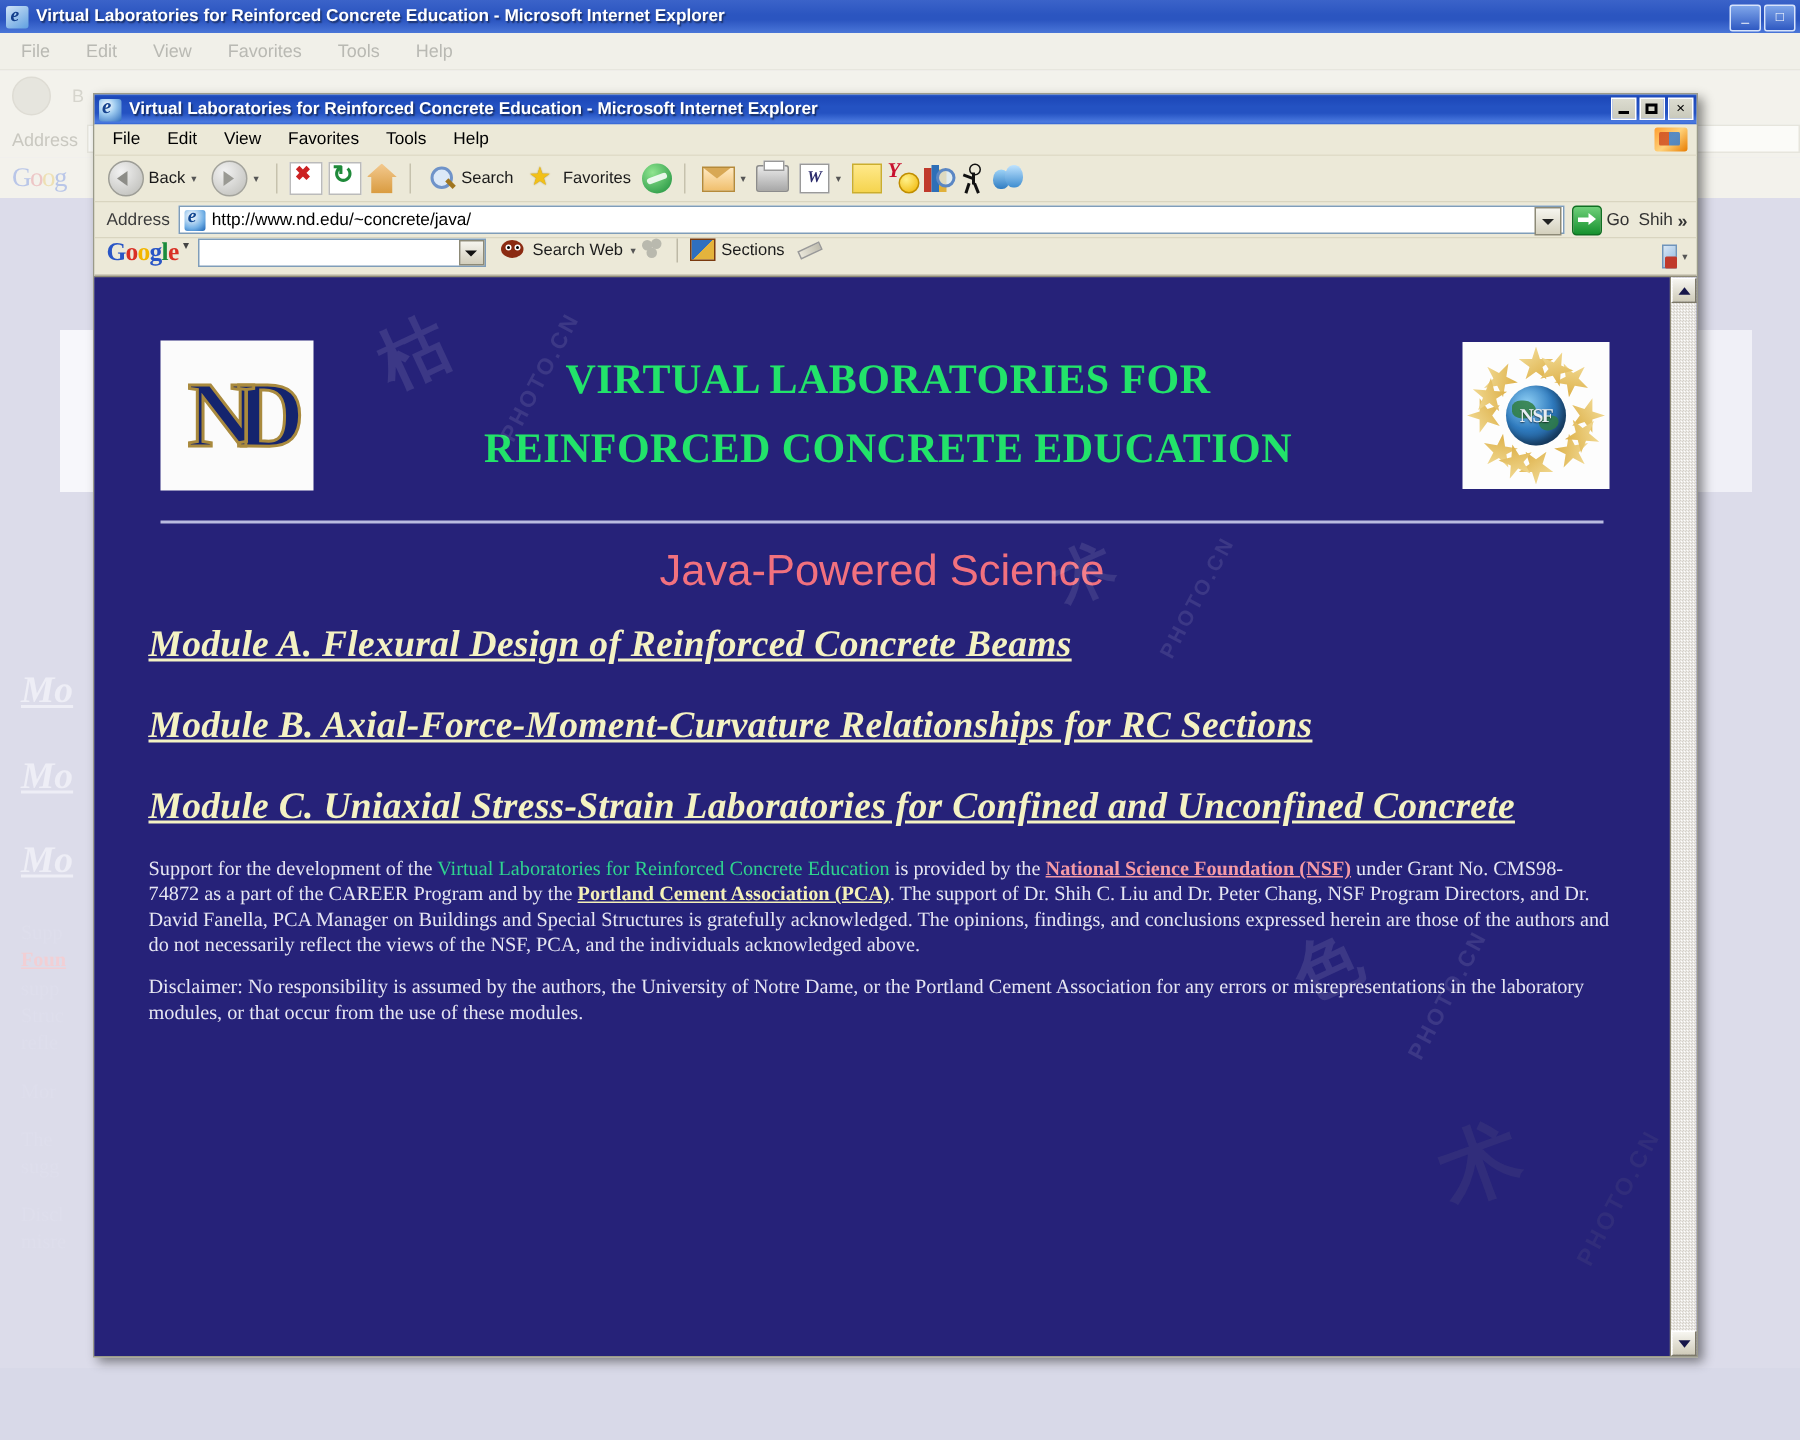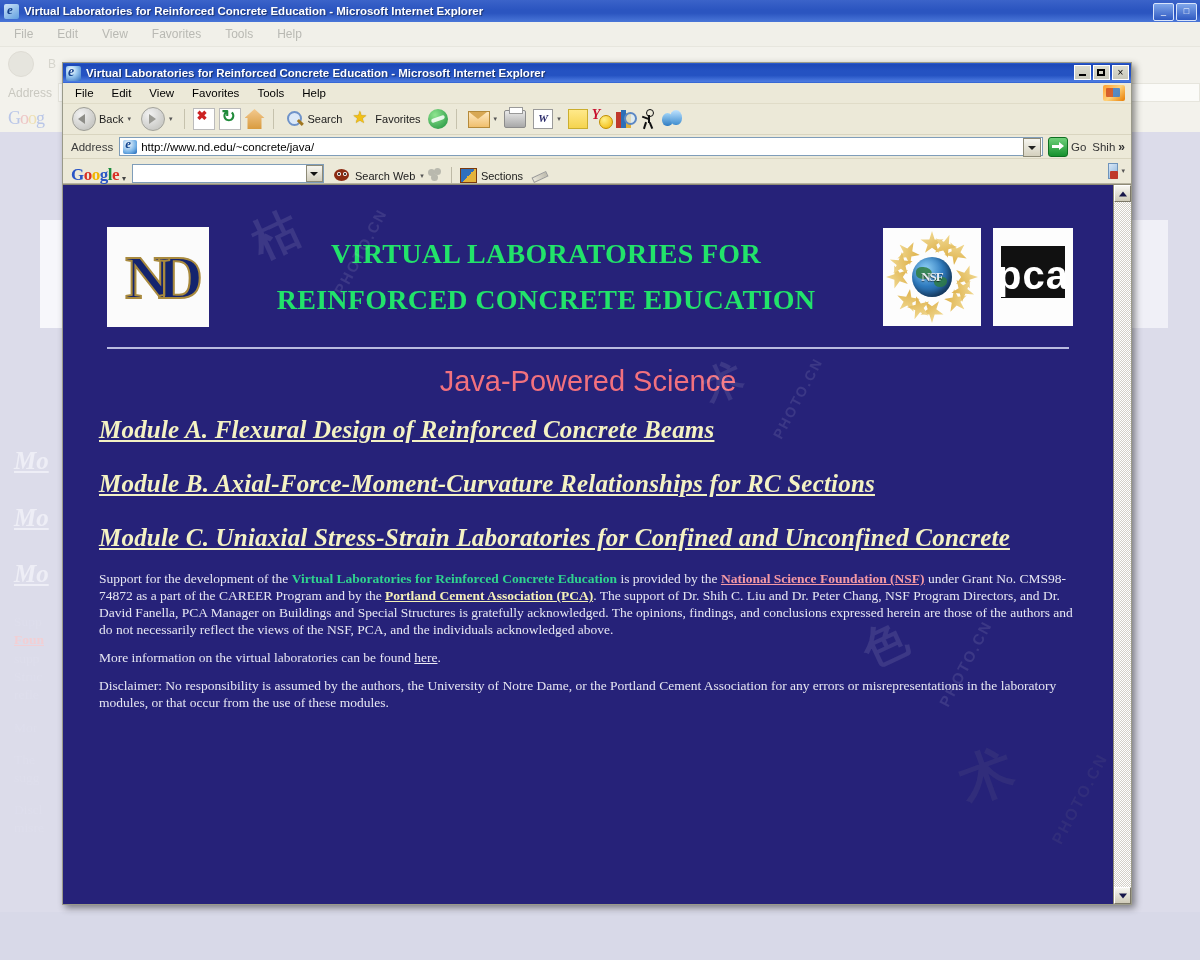"Google" .fg-gbar { align-items: flex-end -> flex-start }
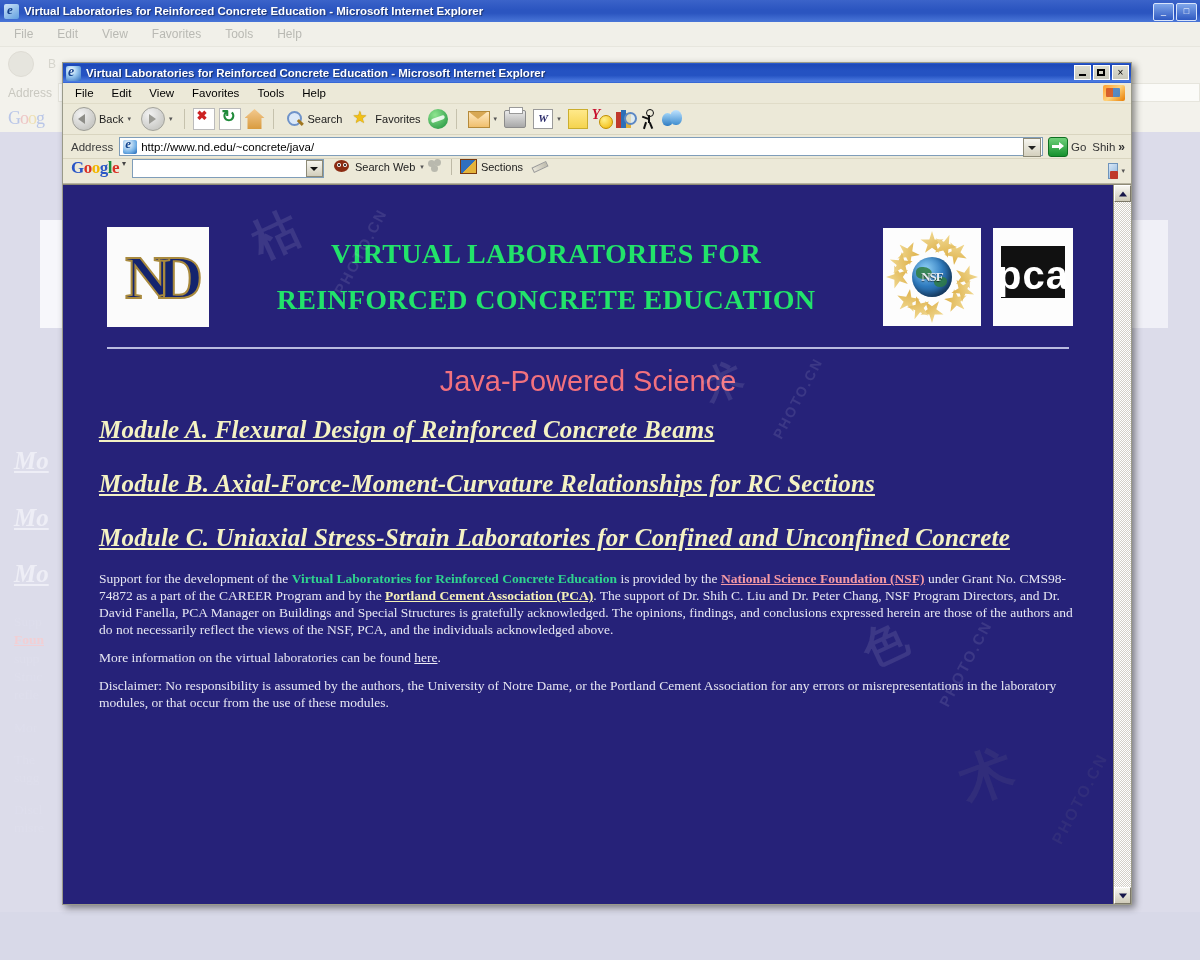"pca" div.pca-logo { html: <div> <div></div> <div>pca</div> </div> -> none }
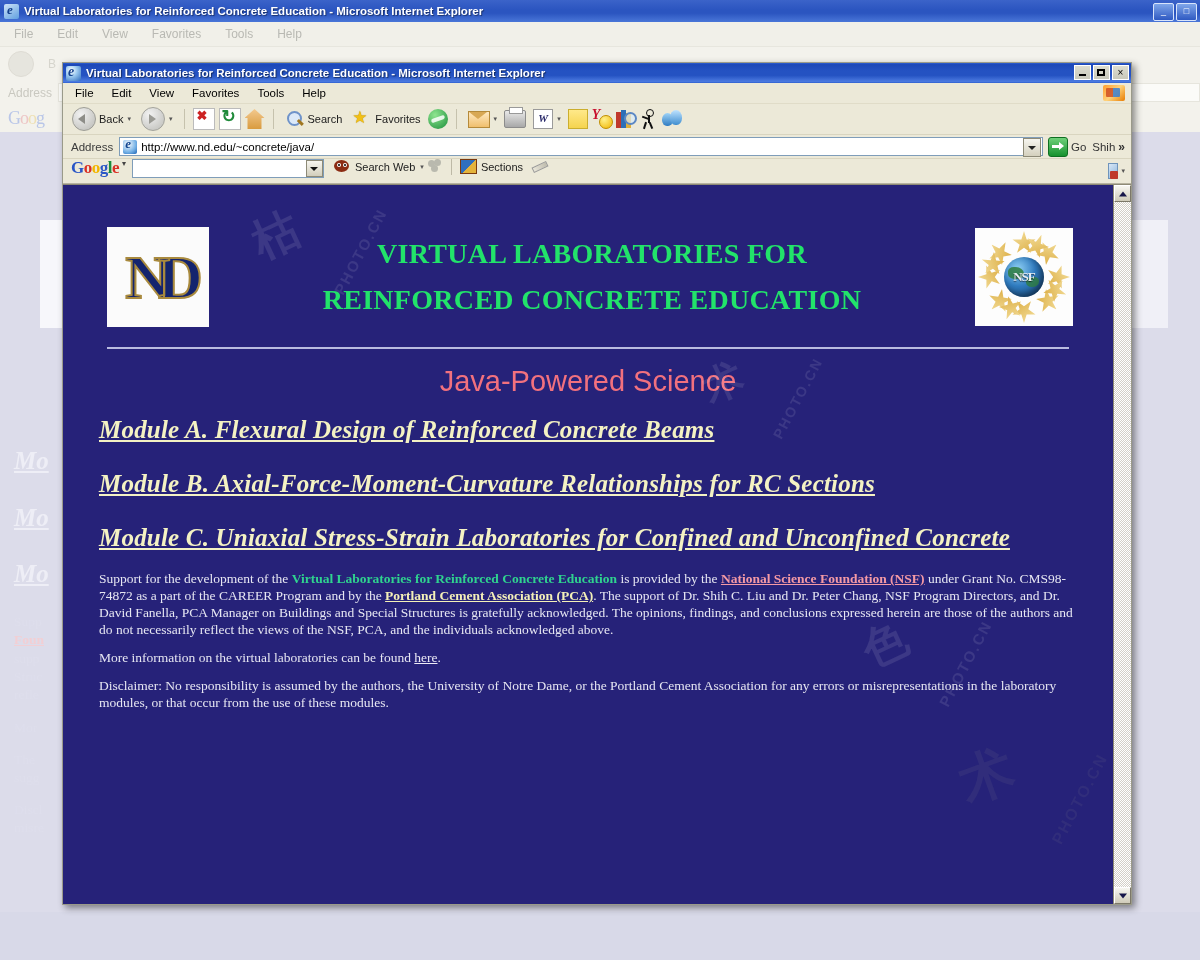"Virtual Laboratories for Reinforced Concrete Education" .para .teal { font-weight: bold -> normal }
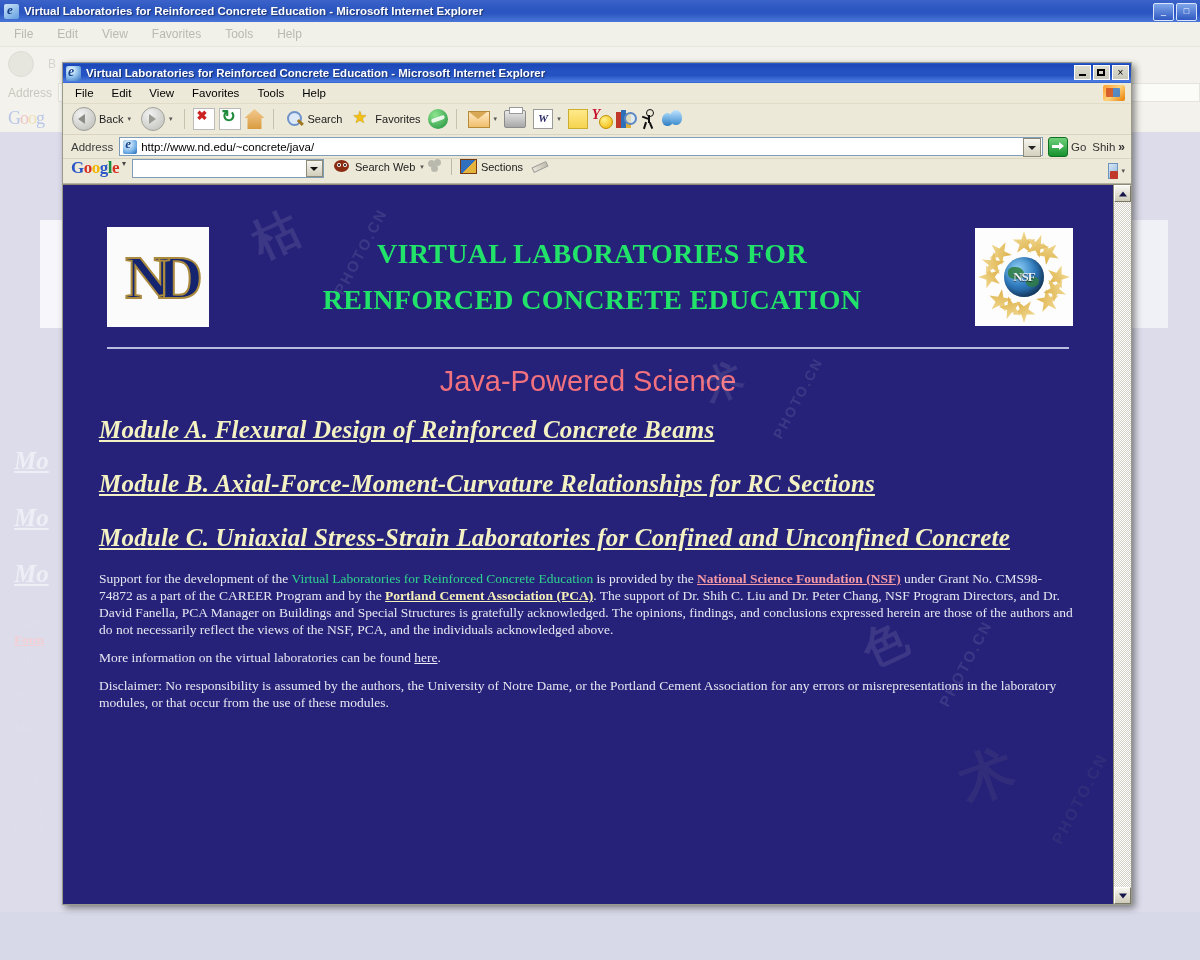"More information on the virtual" p.para { html: <p><span>More information on the virtual laboratories can be found </span><a>here</a><span>.</span></p> -> none }
